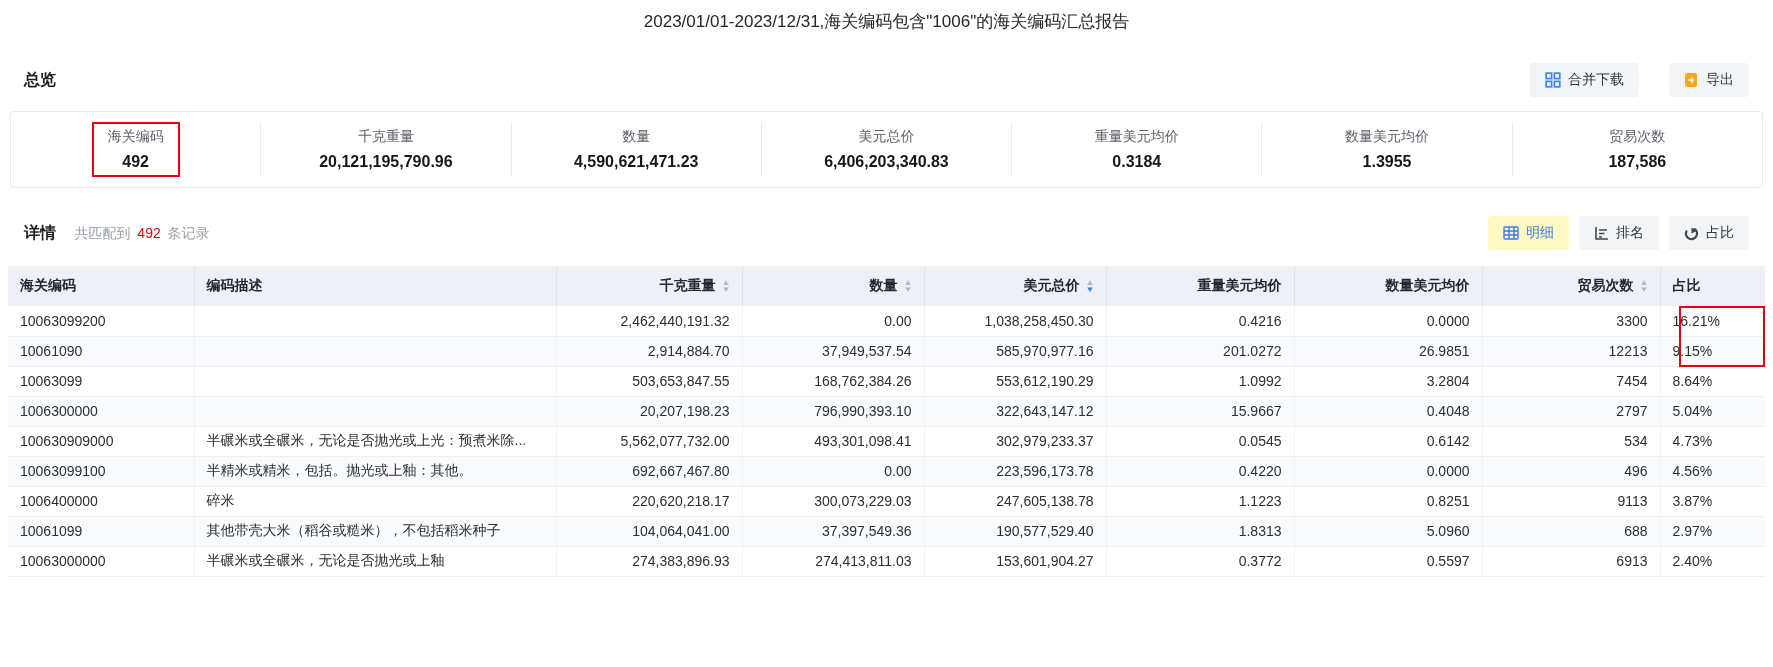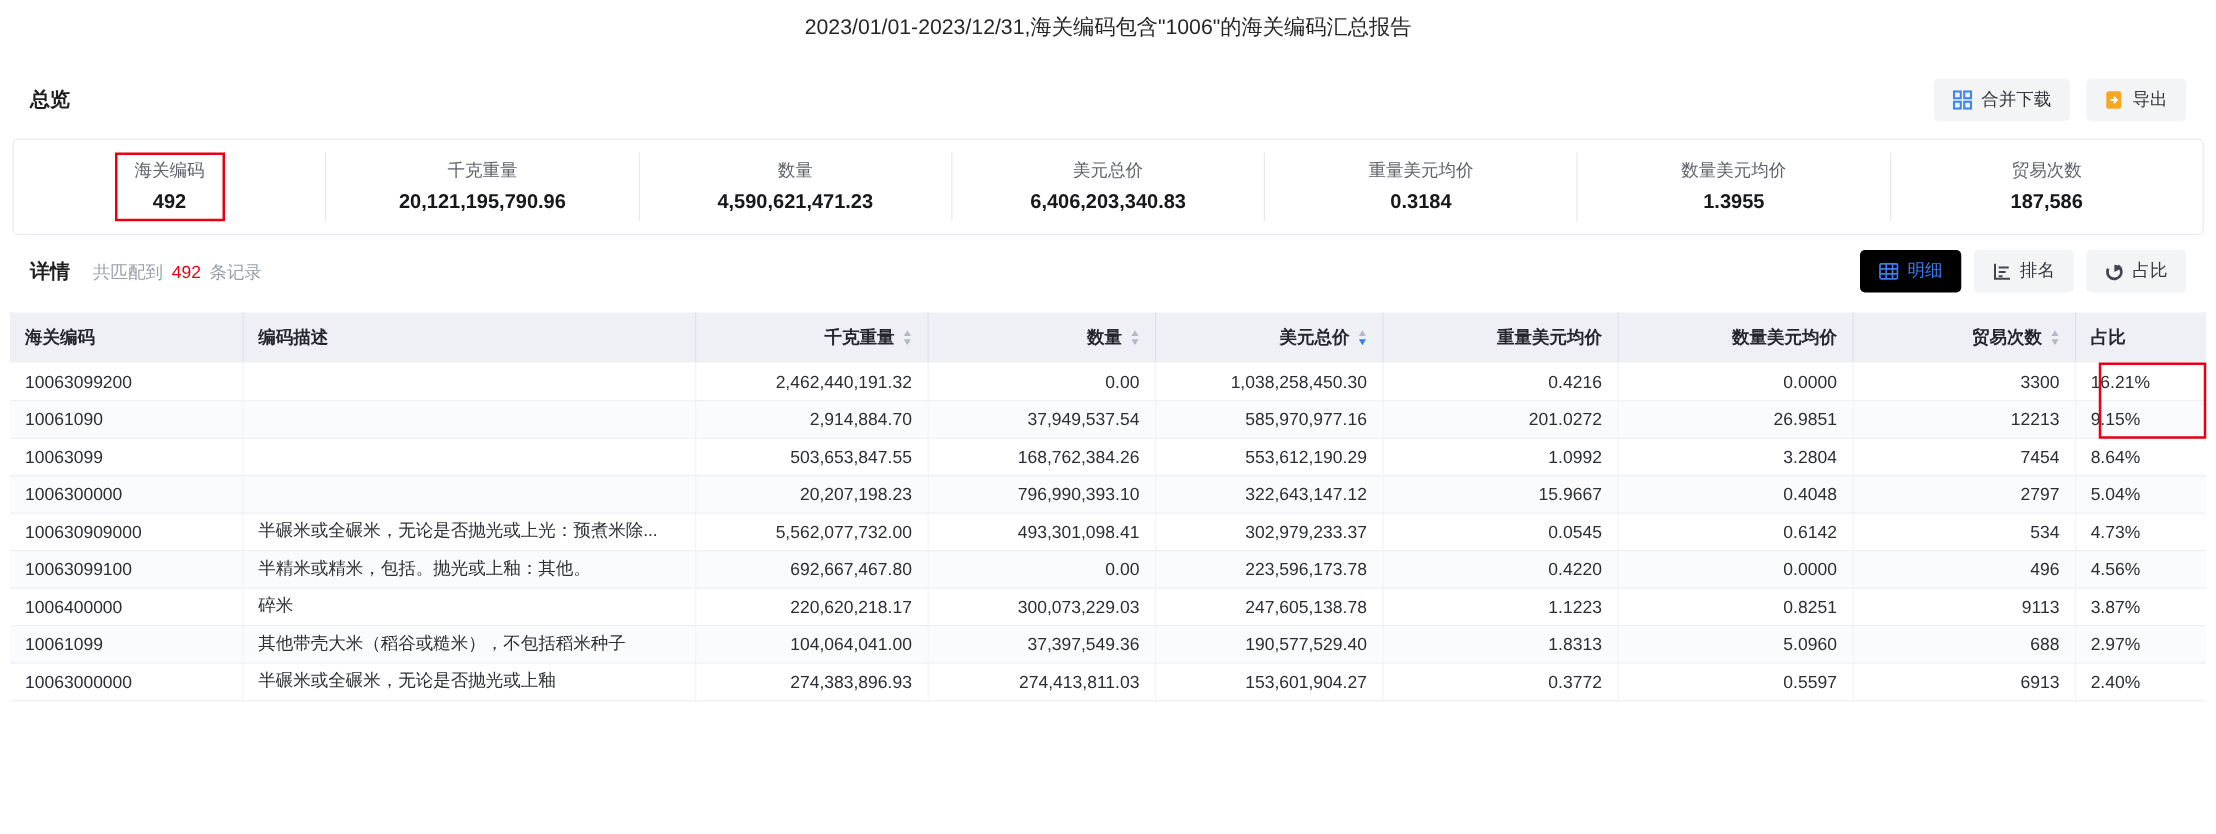"合并下载" .actions { gap: 13px -> 30px }
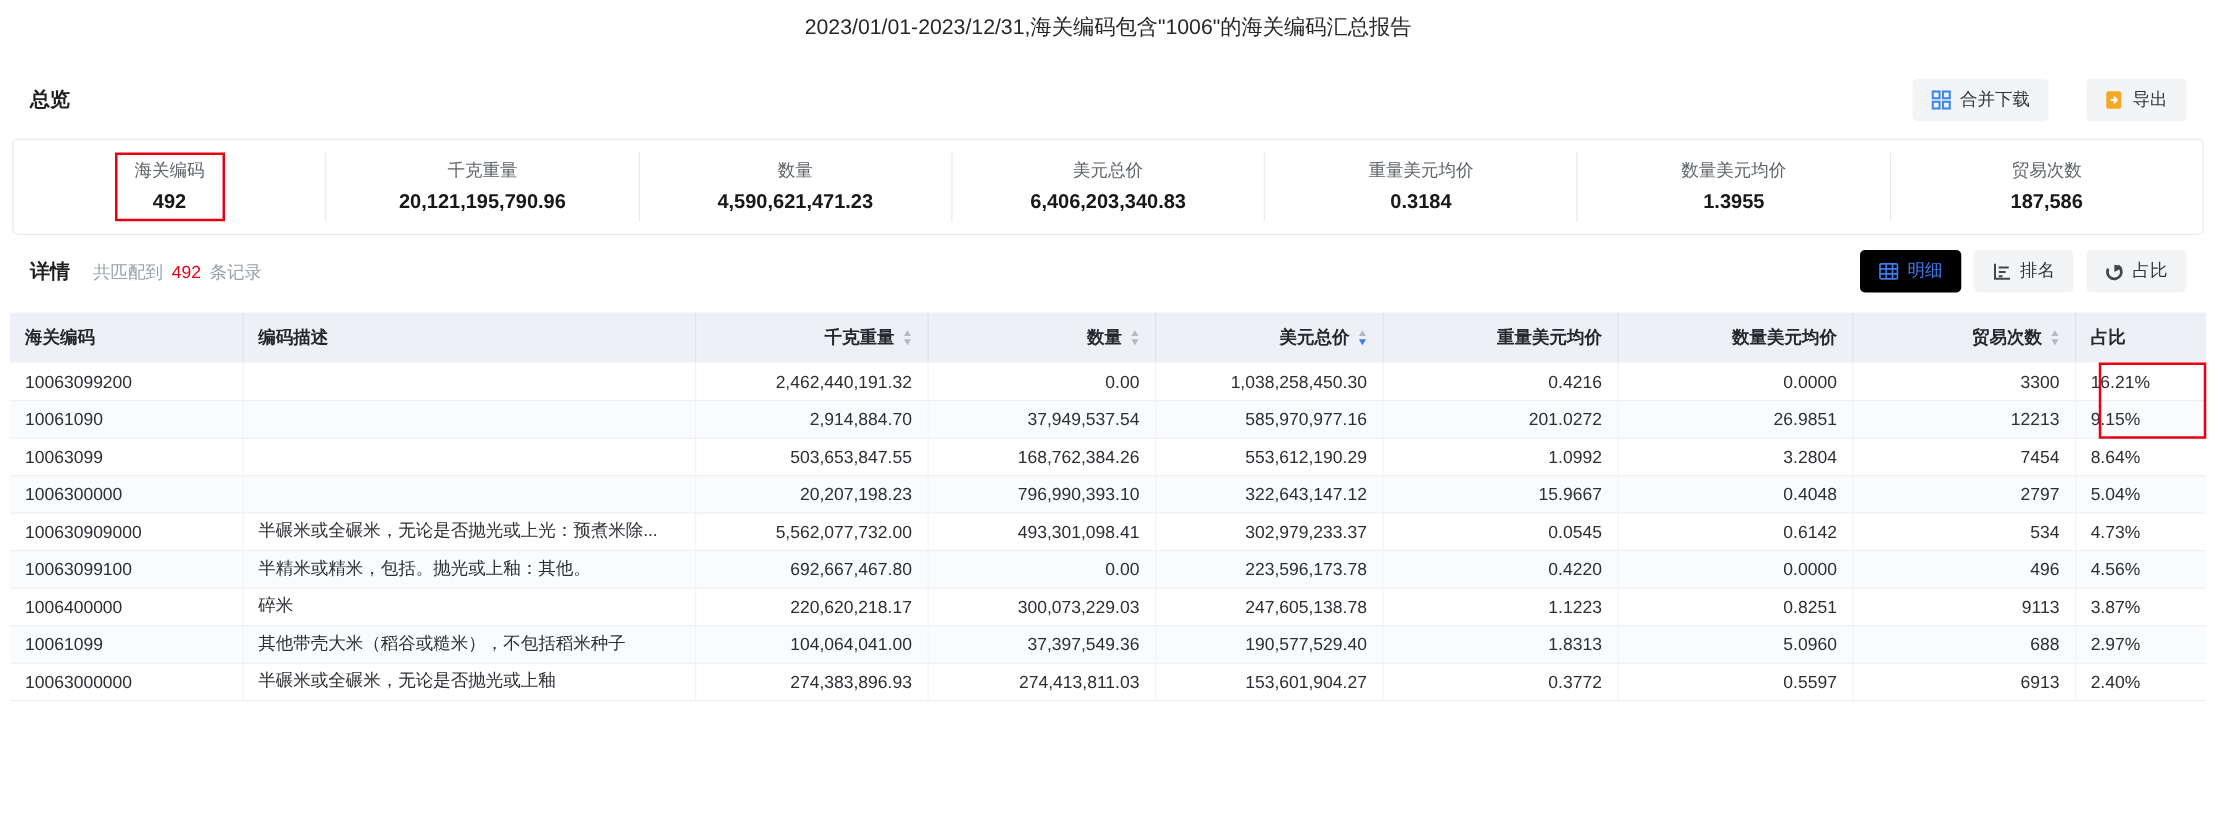"详情 共匹配到 492 条记录" .details-bar { margin-top: 12px -> 28px }
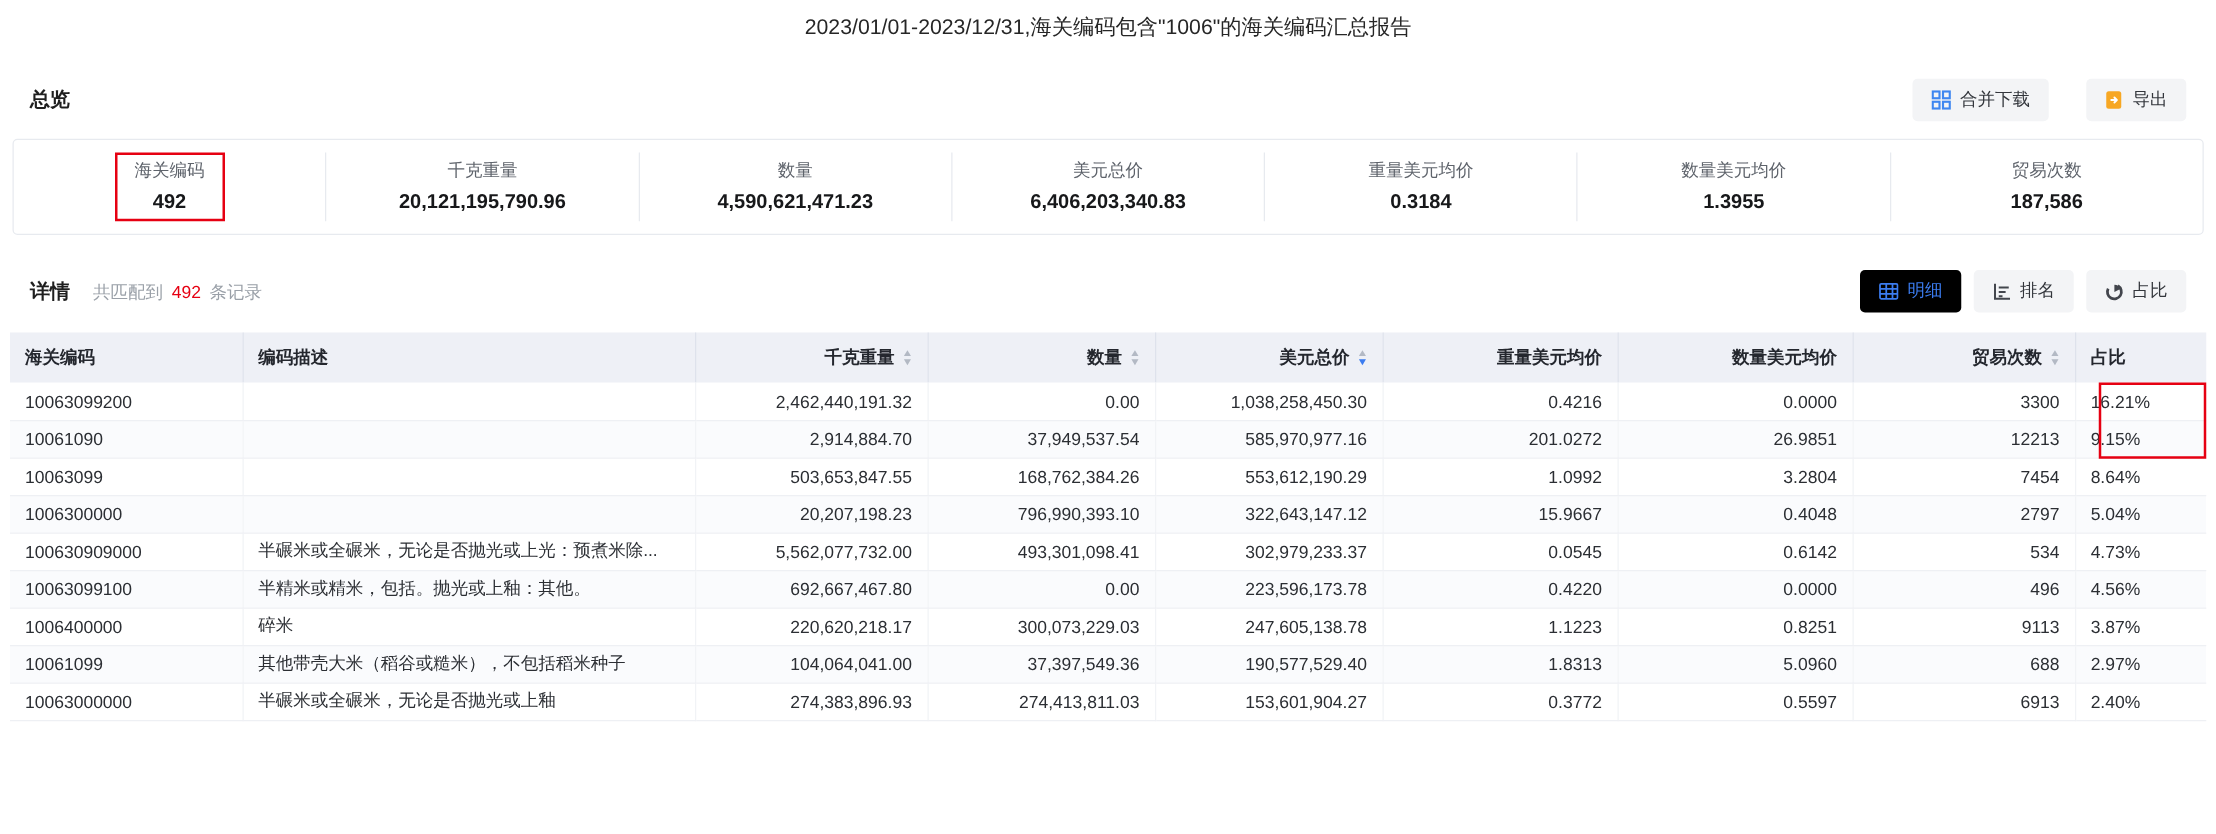"明细" .btn.active { background: #000000 -> #fef9c3 }
